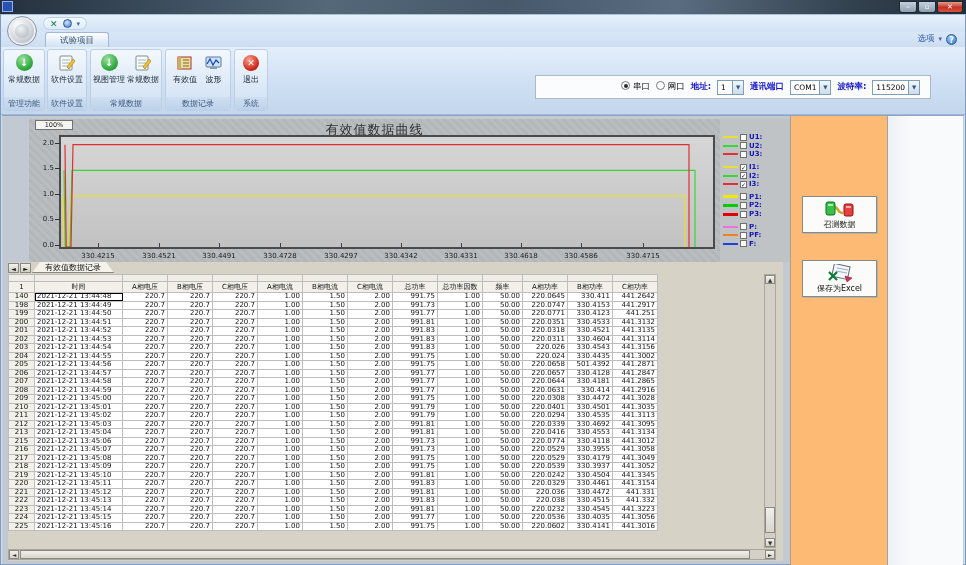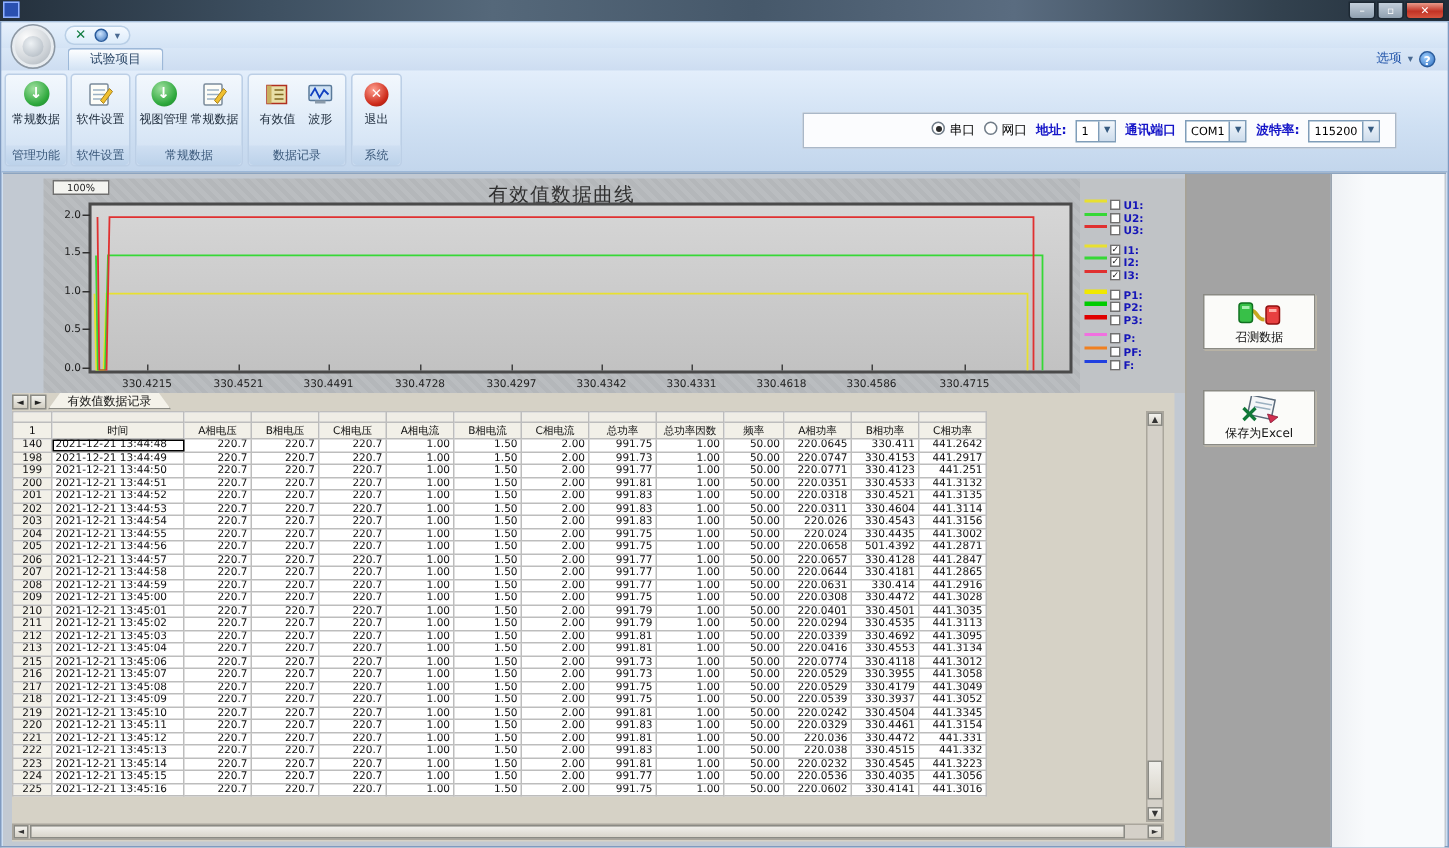"U1:" .legend-item { align-items: none -> center }
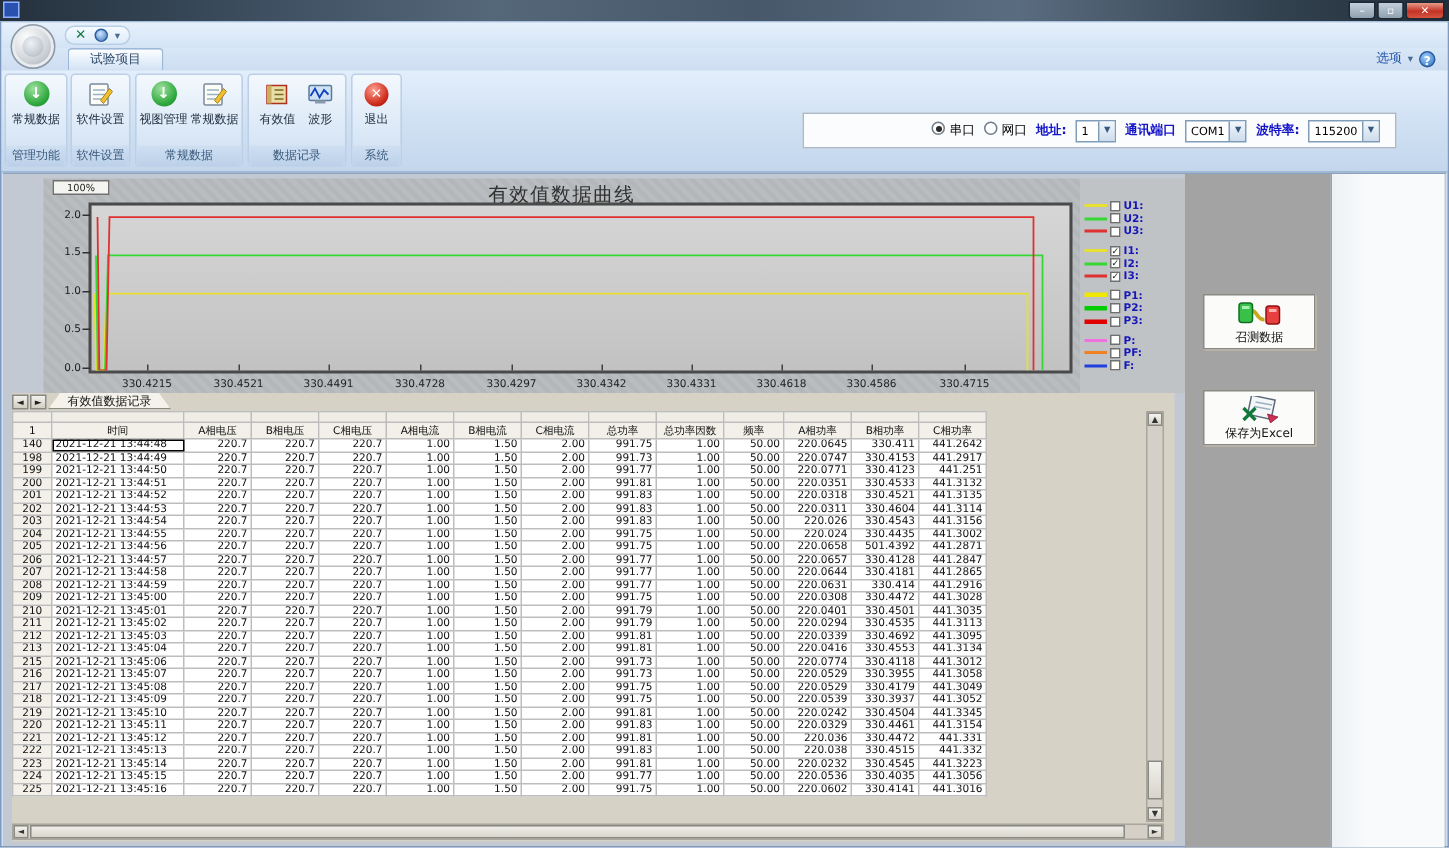"召测数据" .beige-panel { background: #a3a3a3 -> #fdba74 }
